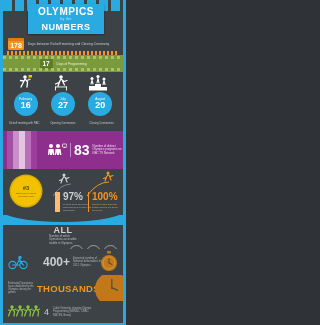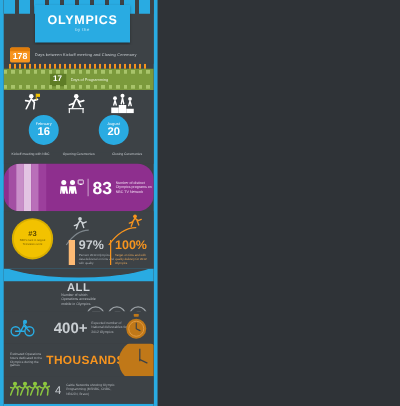"NUMBERS" div.hdr-t2 { html: none -> <div>NUMBERS</div> }
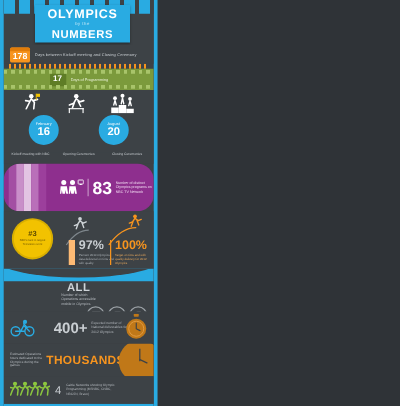"27" div.circ { html: none -> <div> <div>July</div> <div>27</div> </div> }
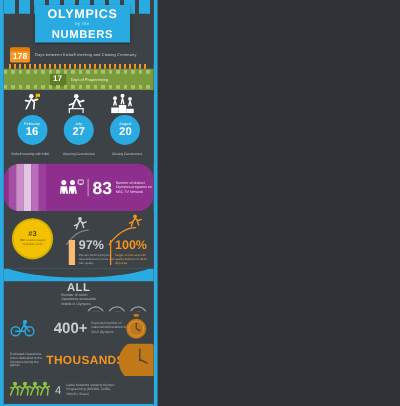"83" .purple { border-radius: 13px -> none }
